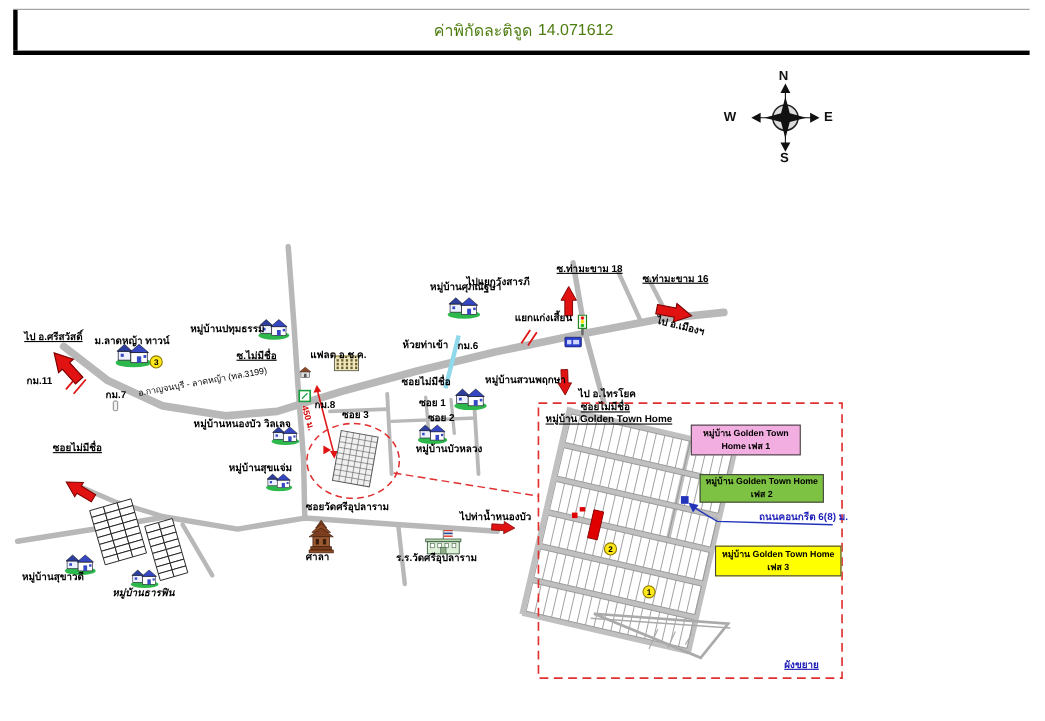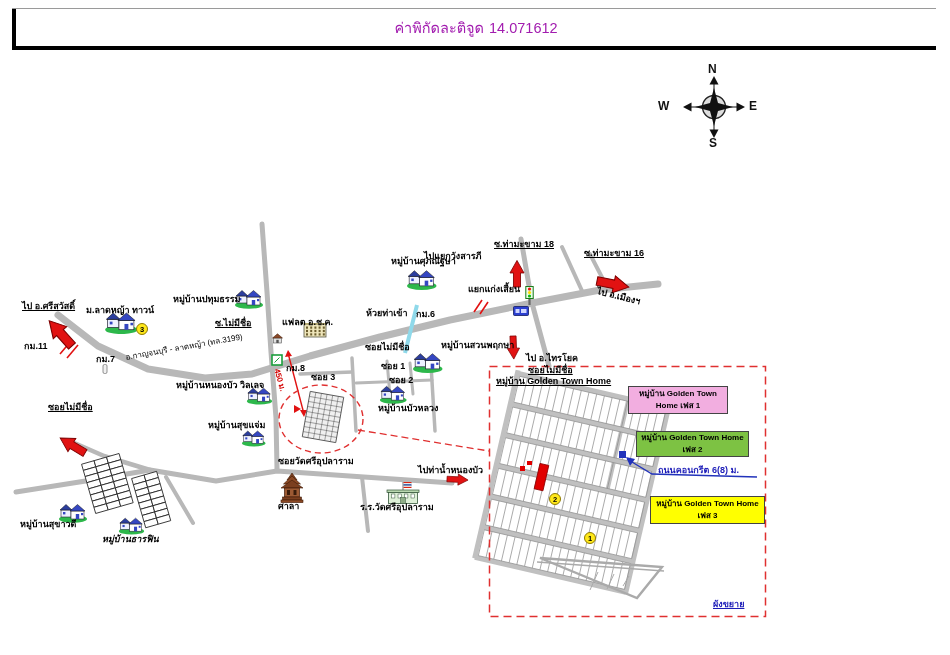"ค่าพิกัดละติจูด" .hcell { color: #a21caf -> #4d7c0f }
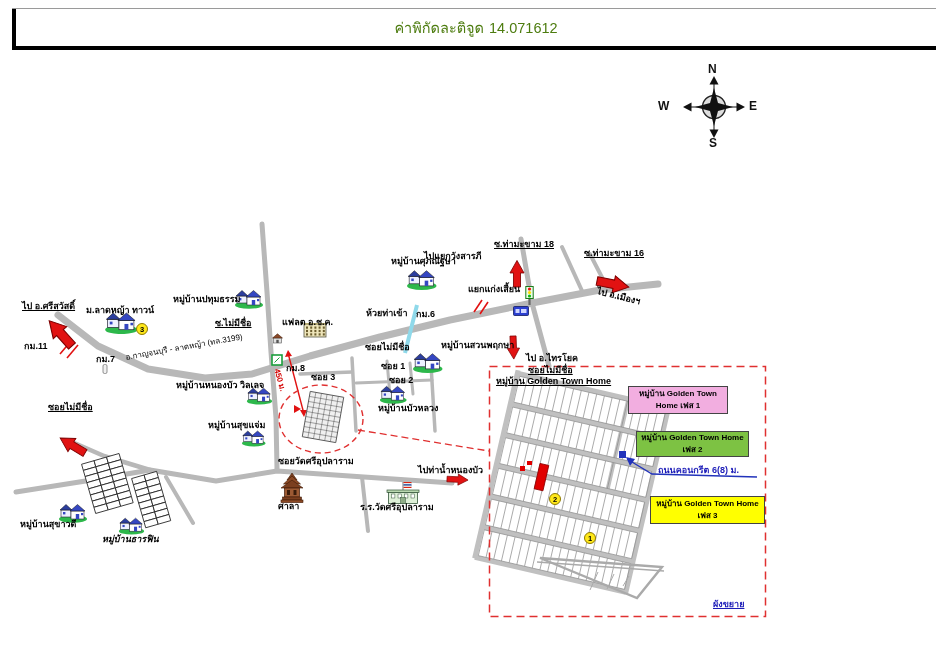"ซ.ท่ามะขาม 18" div.map-label { left: 494px -> 506px }
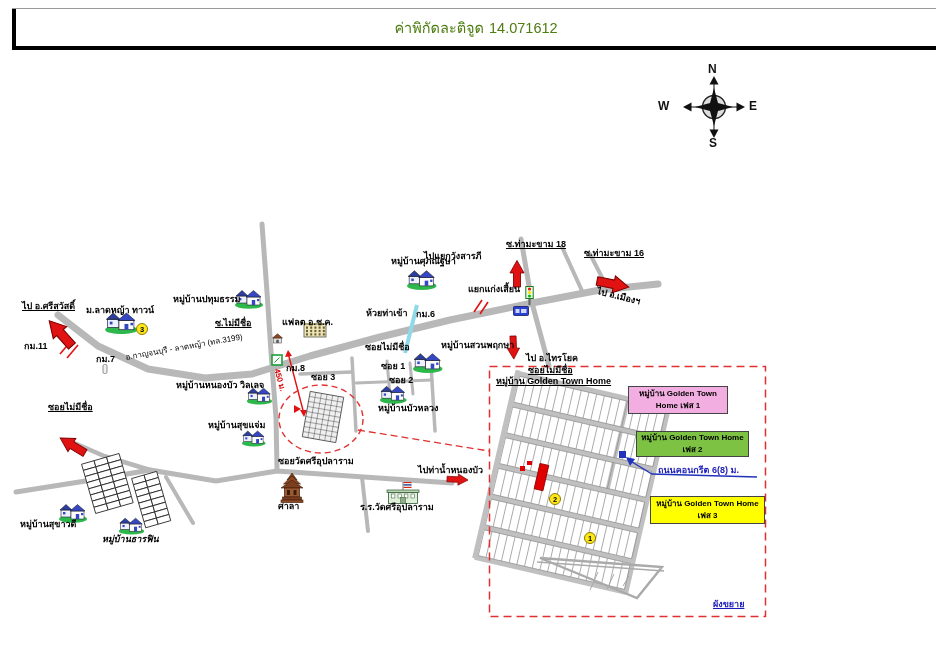"ถนนคอนกรีต 6(8) ม." div.map-label { left: 658px -> 690px }
